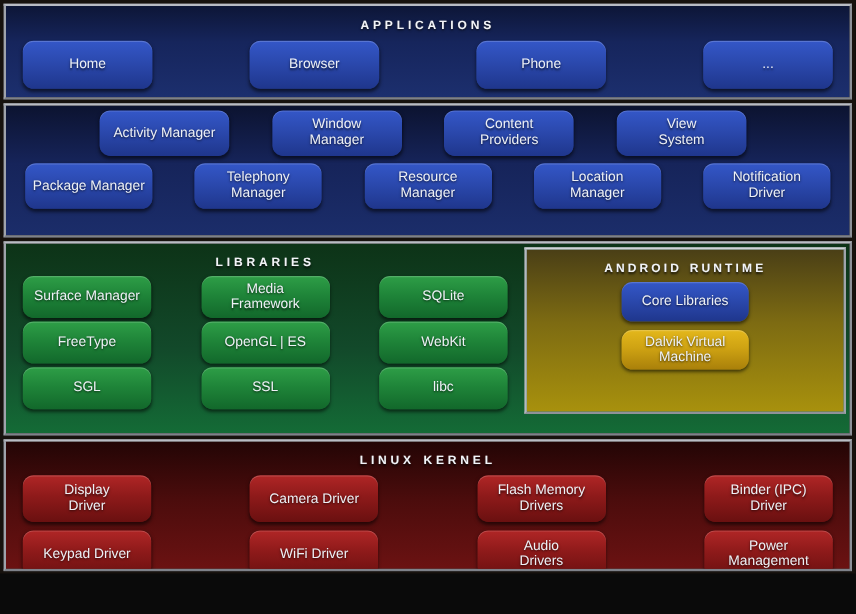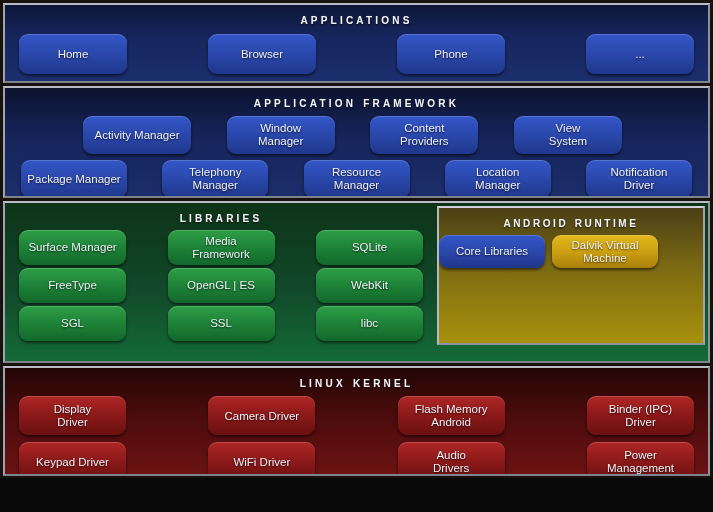"application framework" div.layer-title { html: <div>Application Framework</div> -> none }
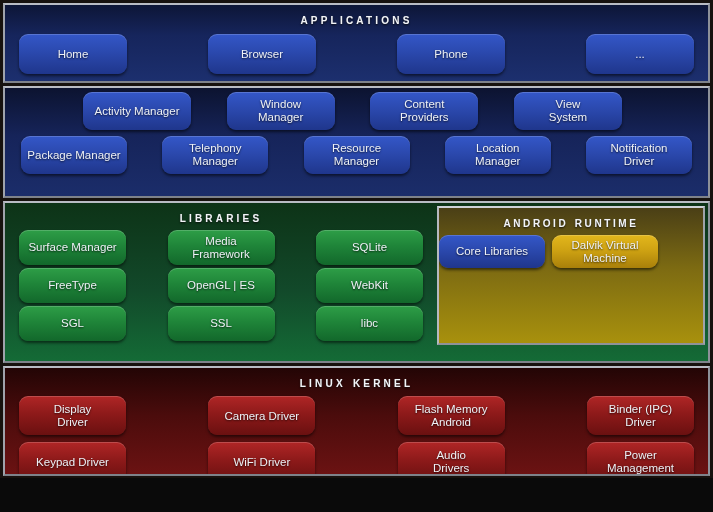"Core Libraries" #runtime .rt-body { flex-direction: row -> column }
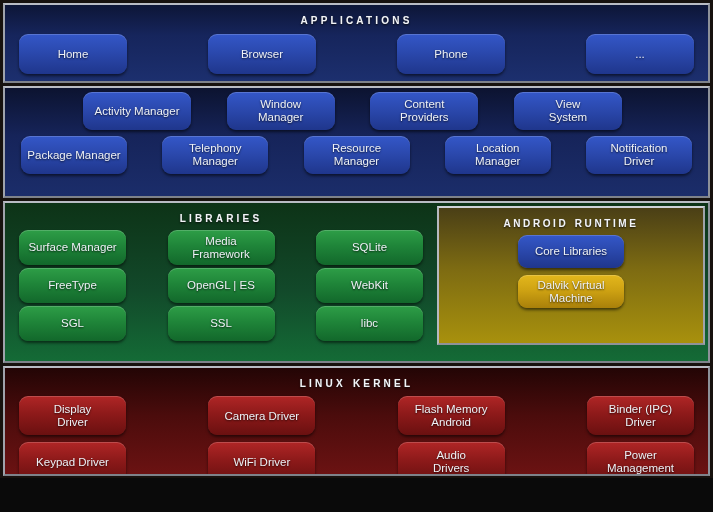"Flash Memory" div.pill { text: Android -> Drivers }
